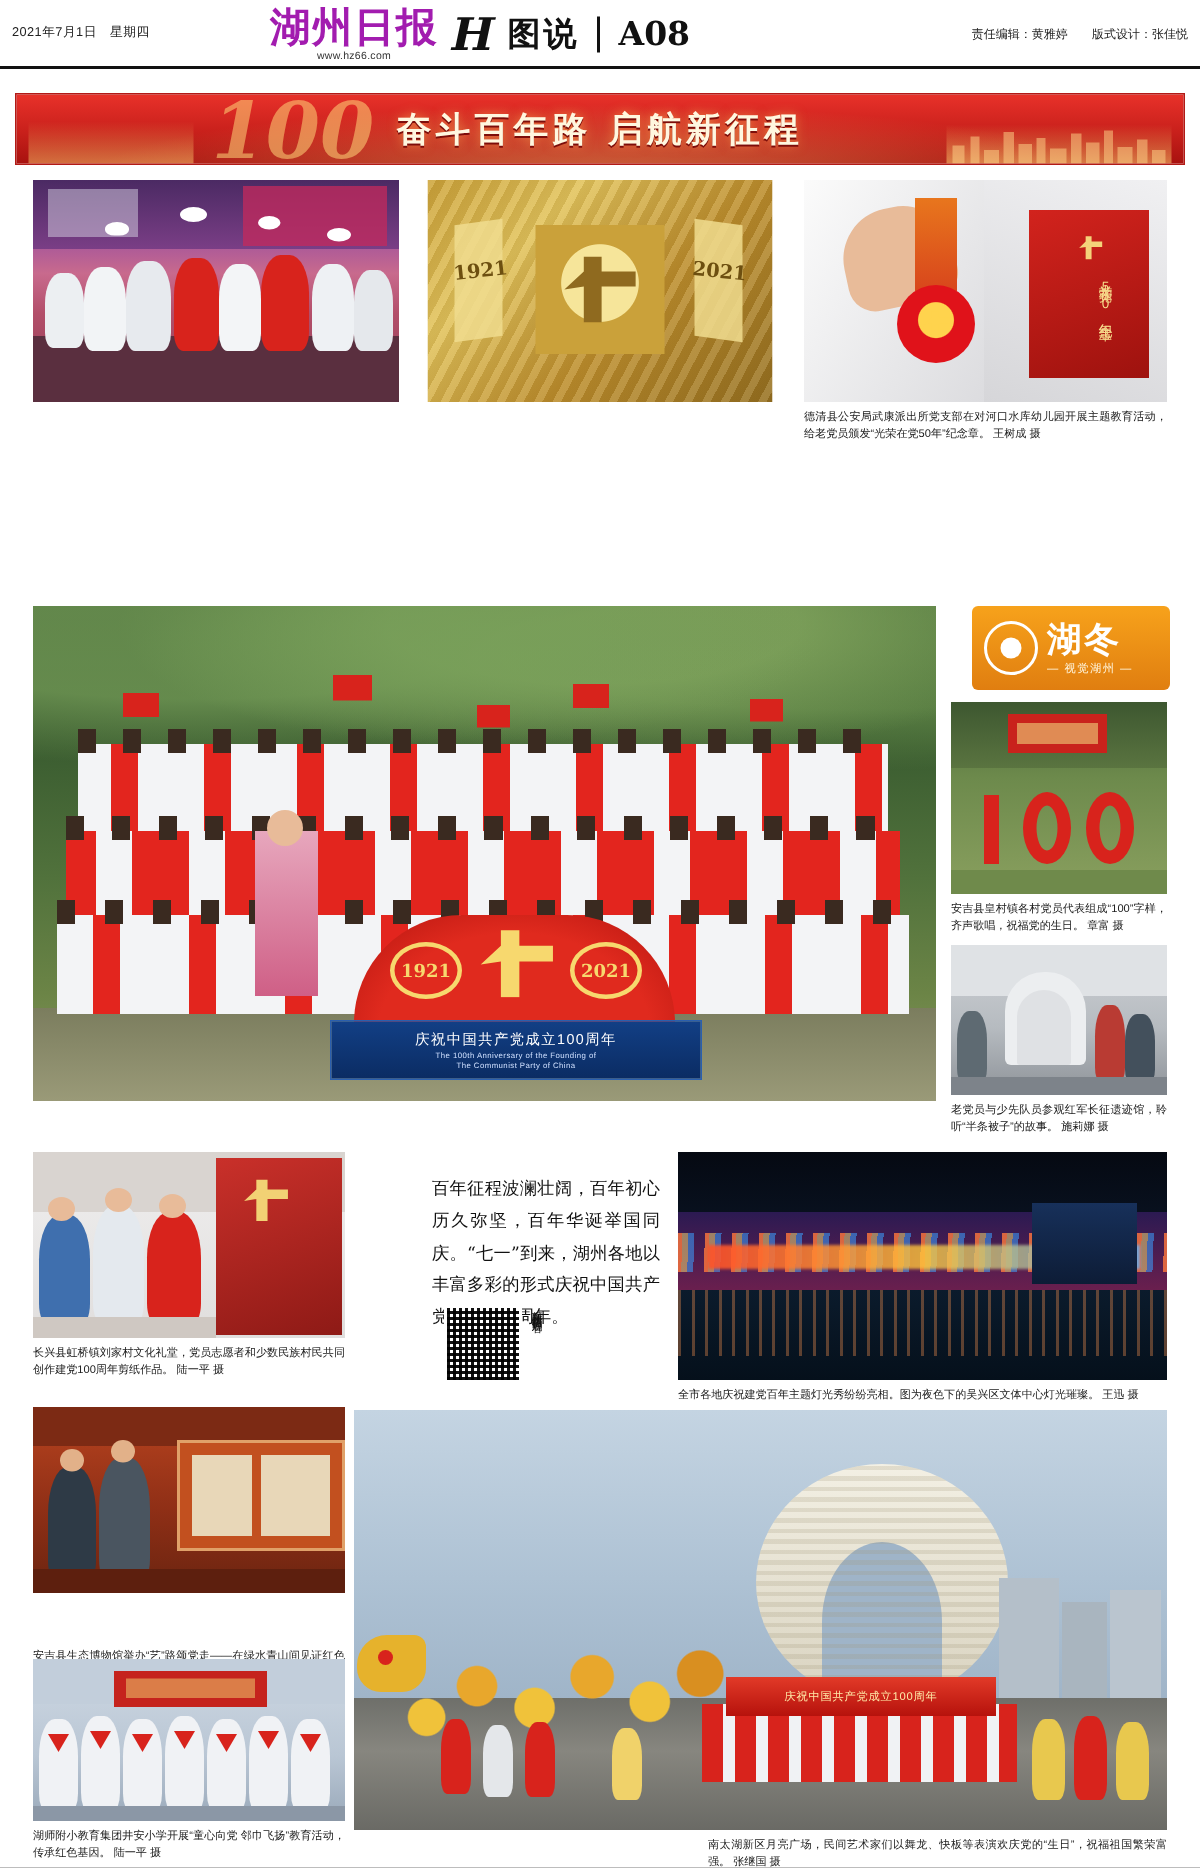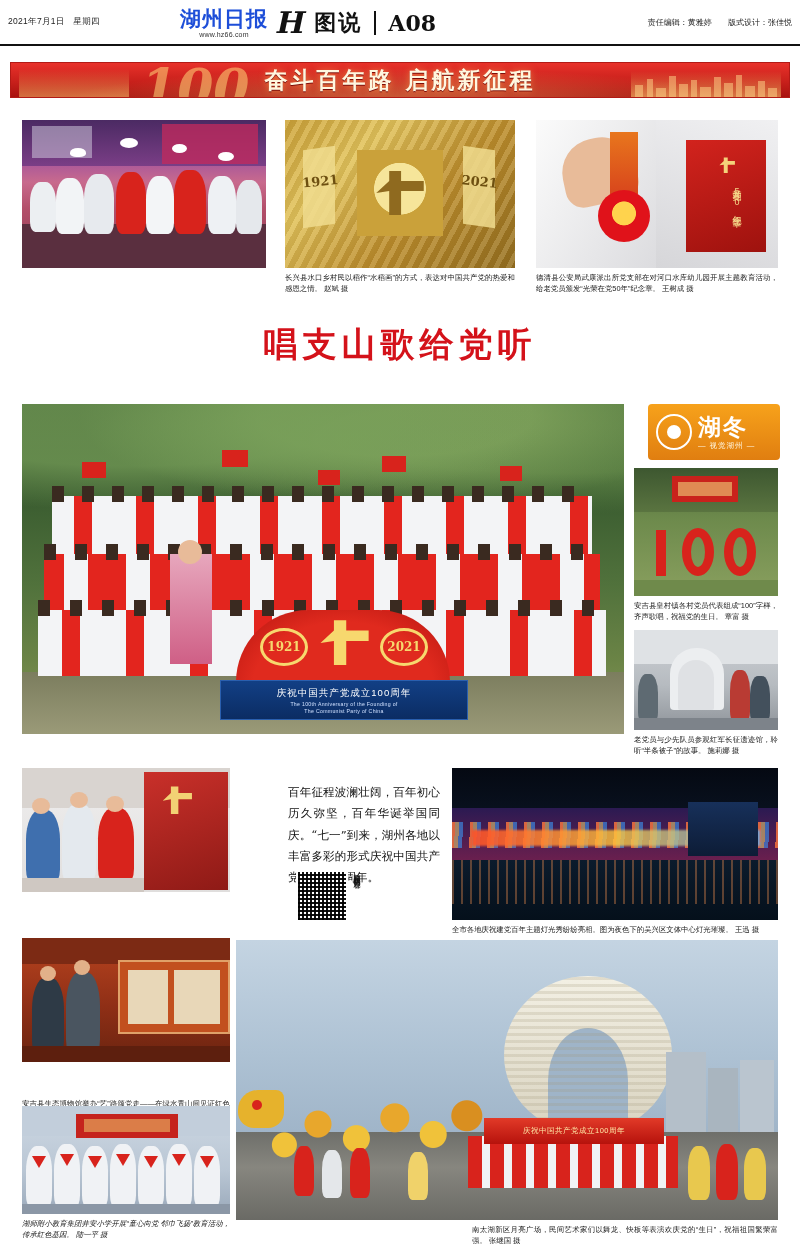"湖州日报" .mast-logo .cn { color: #1d4ed8 -> #a21caf; font-size: 21px -> 27px }
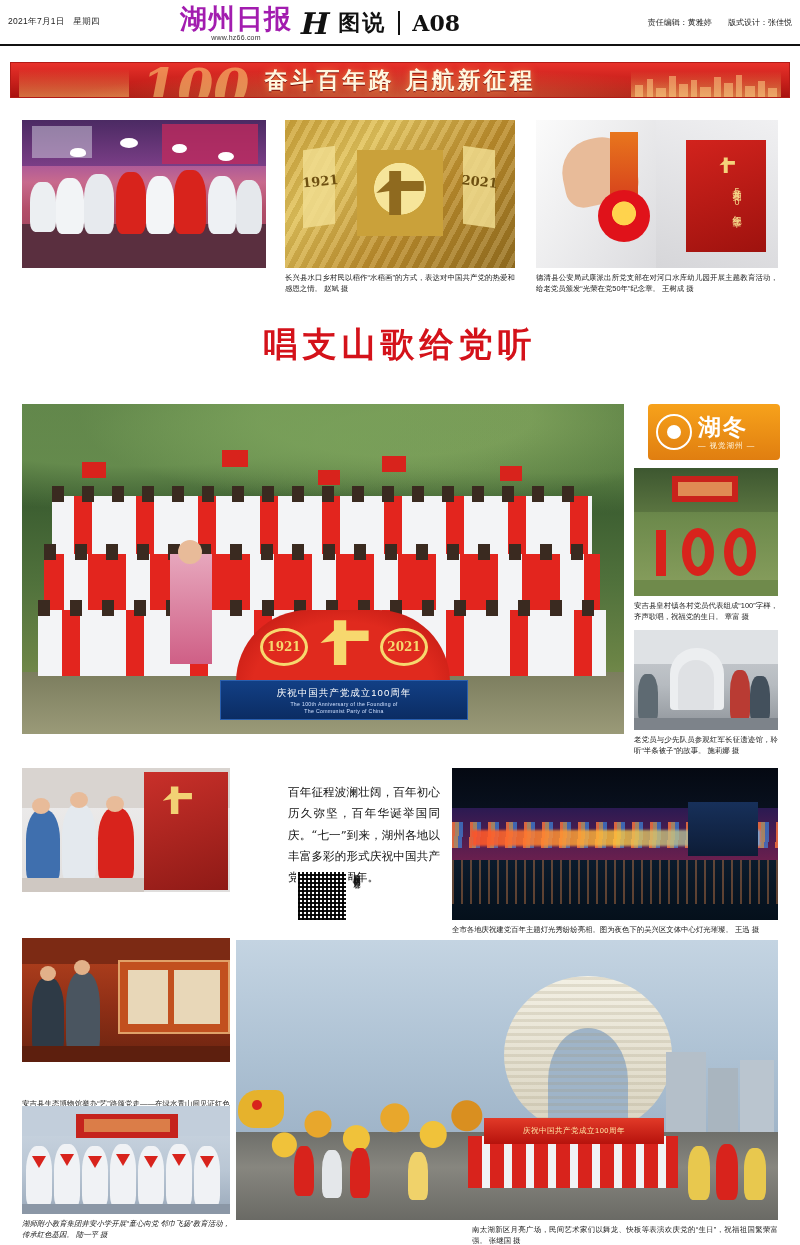"100" .banner { height: 36px -> 48px }
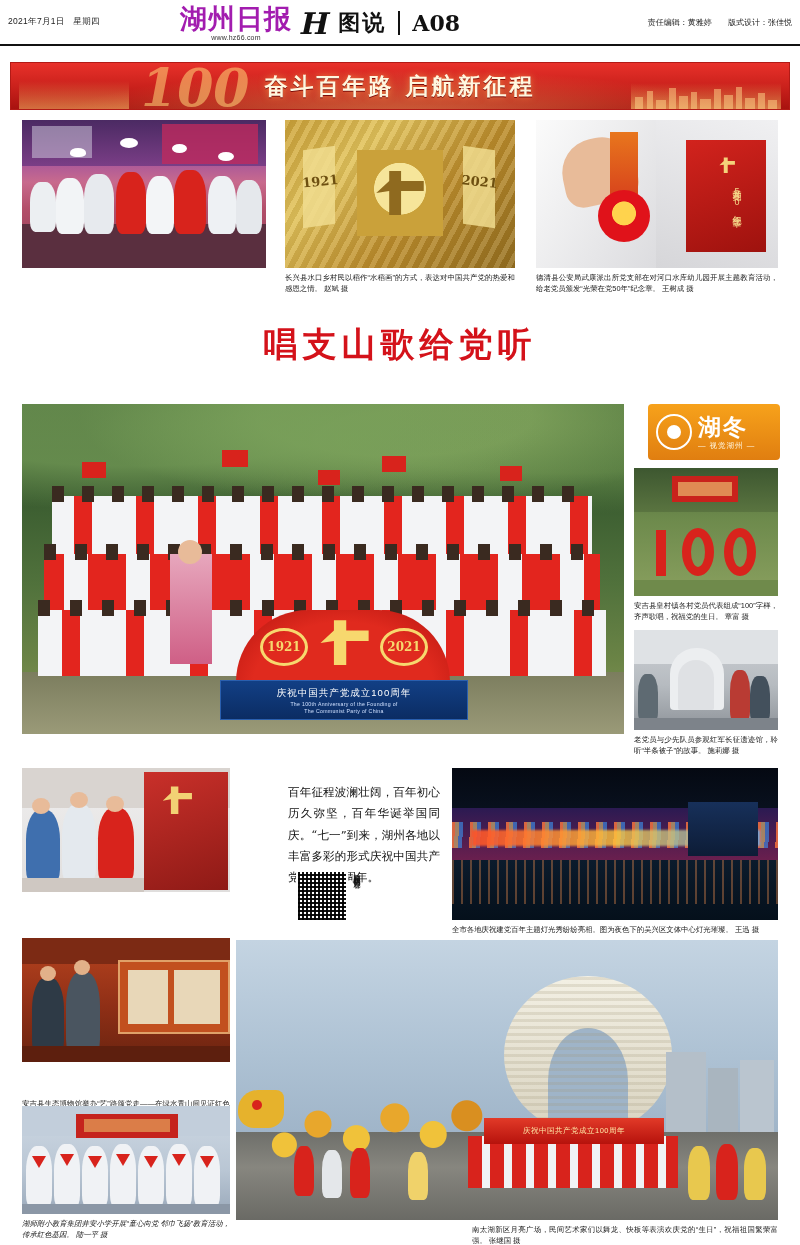"长兴县水口乡村民以稻作“水稻画”的方式，表达对中国共产党的热爱和感恩之情。 赵斌" div.cap { html: <div> <span>长兴县水口乡村民以稻作“水稻画”的方式，表达对中国共产党的热爱和感恩之情。</span> <span>赵斌 摄</span> </div> -> none }
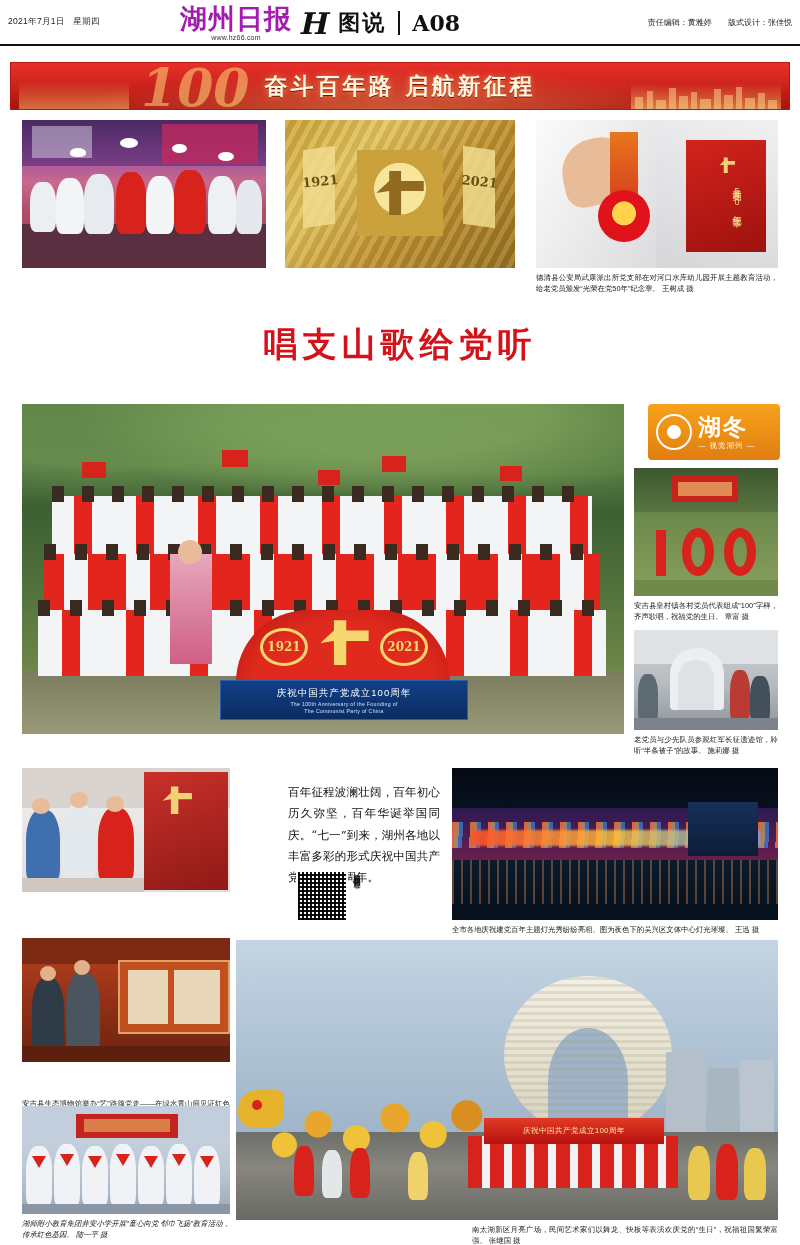"唱支山歌给党听" div.headline { html: <div>唱支山歌给党听</div> -> none }
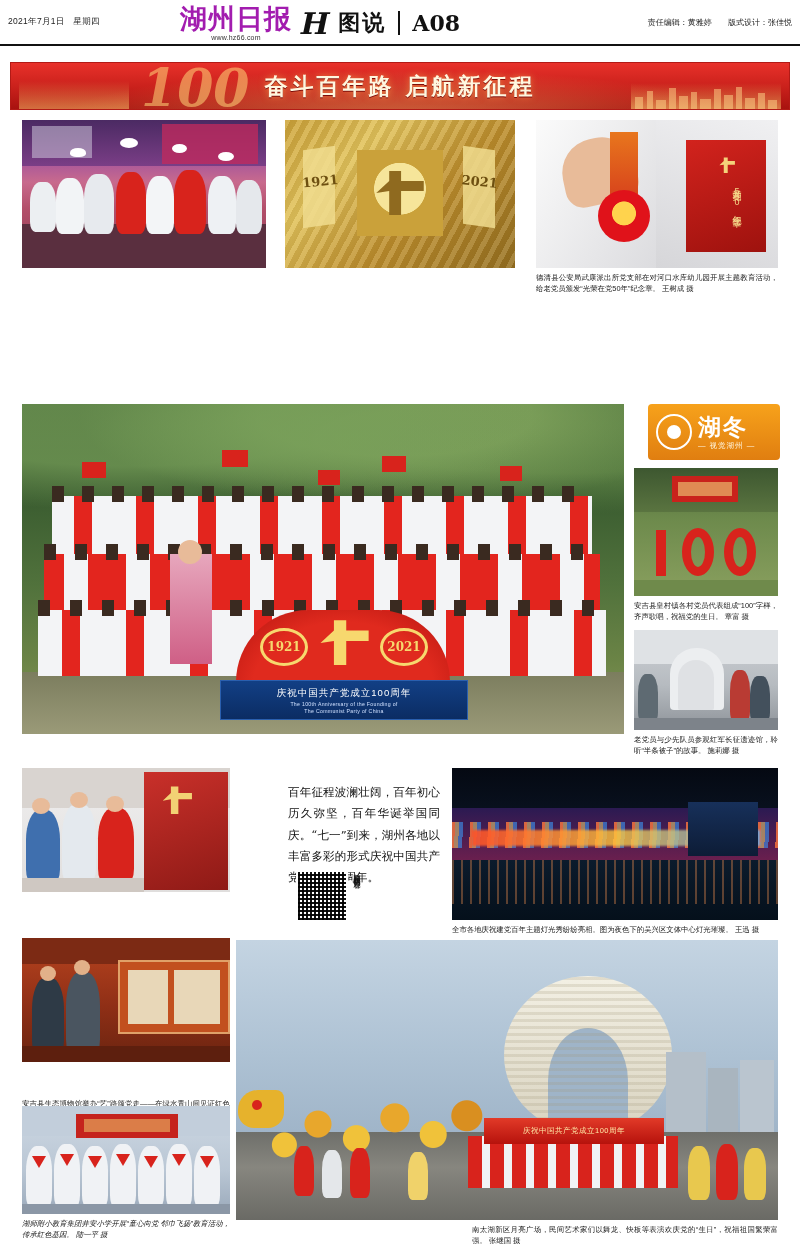"长兴县虹桥镇刘家村文化礼堂，党员志愿者和少数民族村民共同创作建党100周年剪纸作" div.cap { html: none -> <div> <span>长兴县虹桥镇刘家村文化礼堂，党员志愿者和少数民族村民共同创作建党100周年剪纸作品。</span> <span>陆一平 摄</span> </div> }
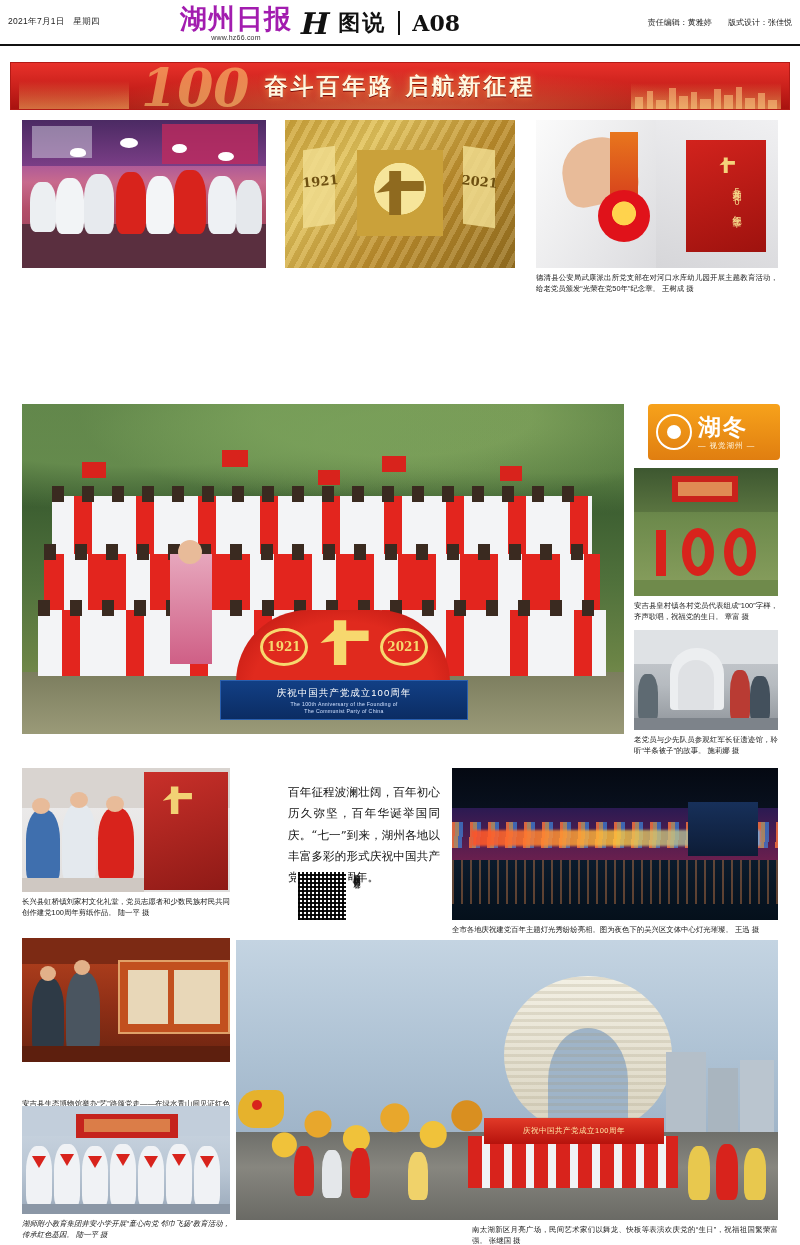"湖师附小教育集团井安小学开展“童心向党 邻巾飞扬”教育活动，传承红色基因。" div.cap { font-style: italic -> none }
